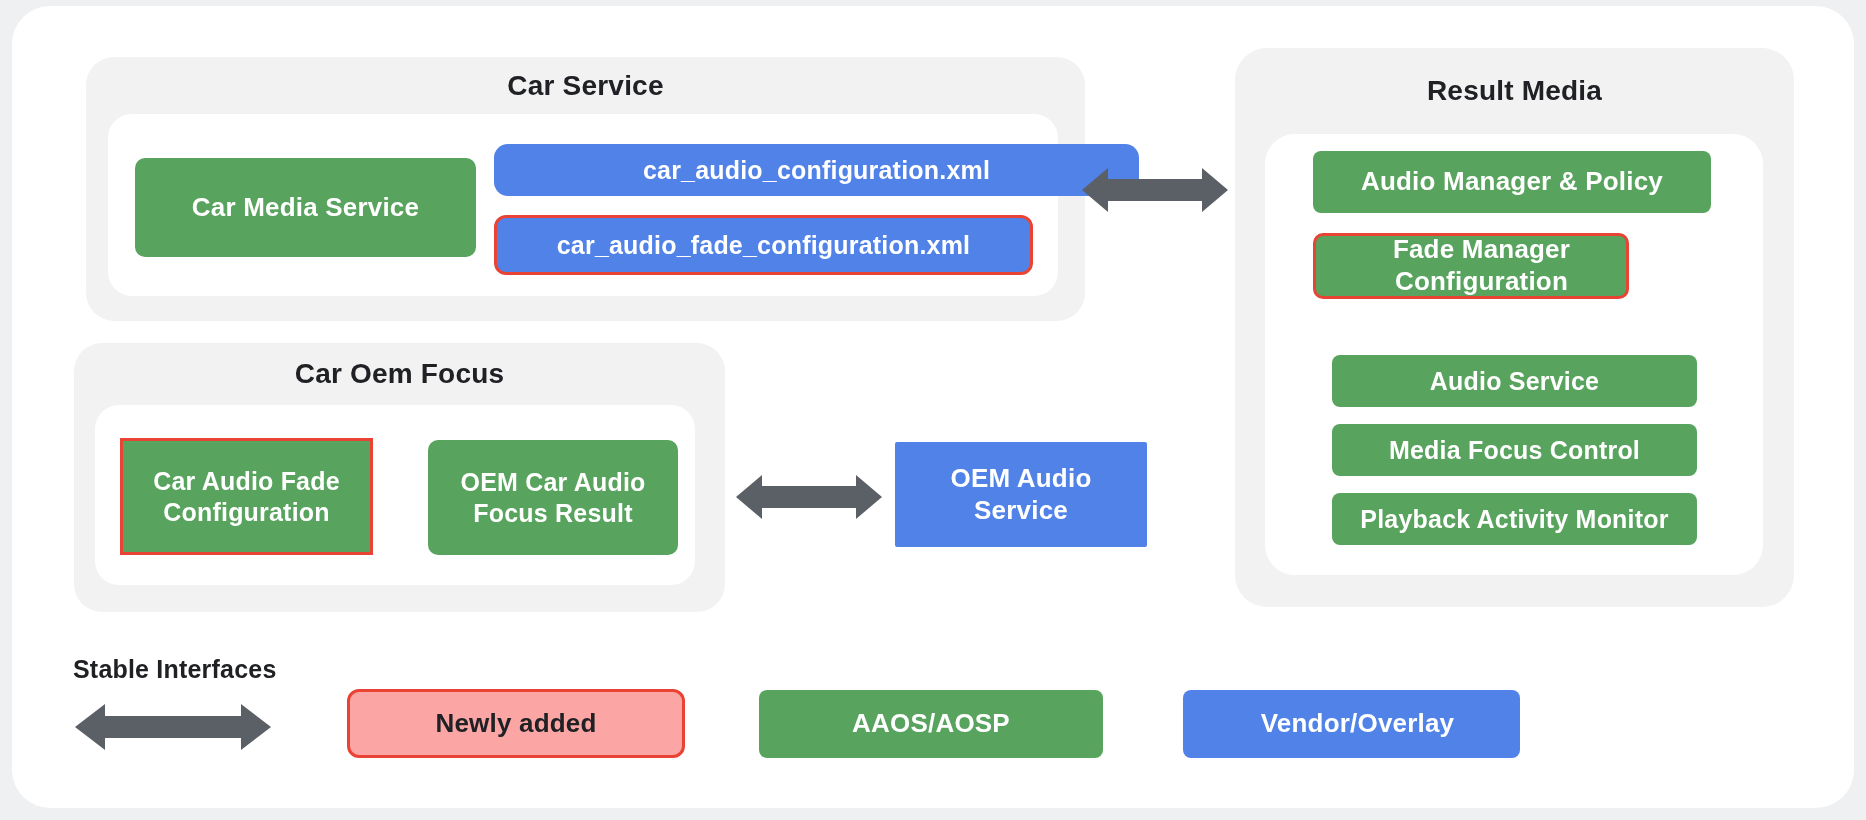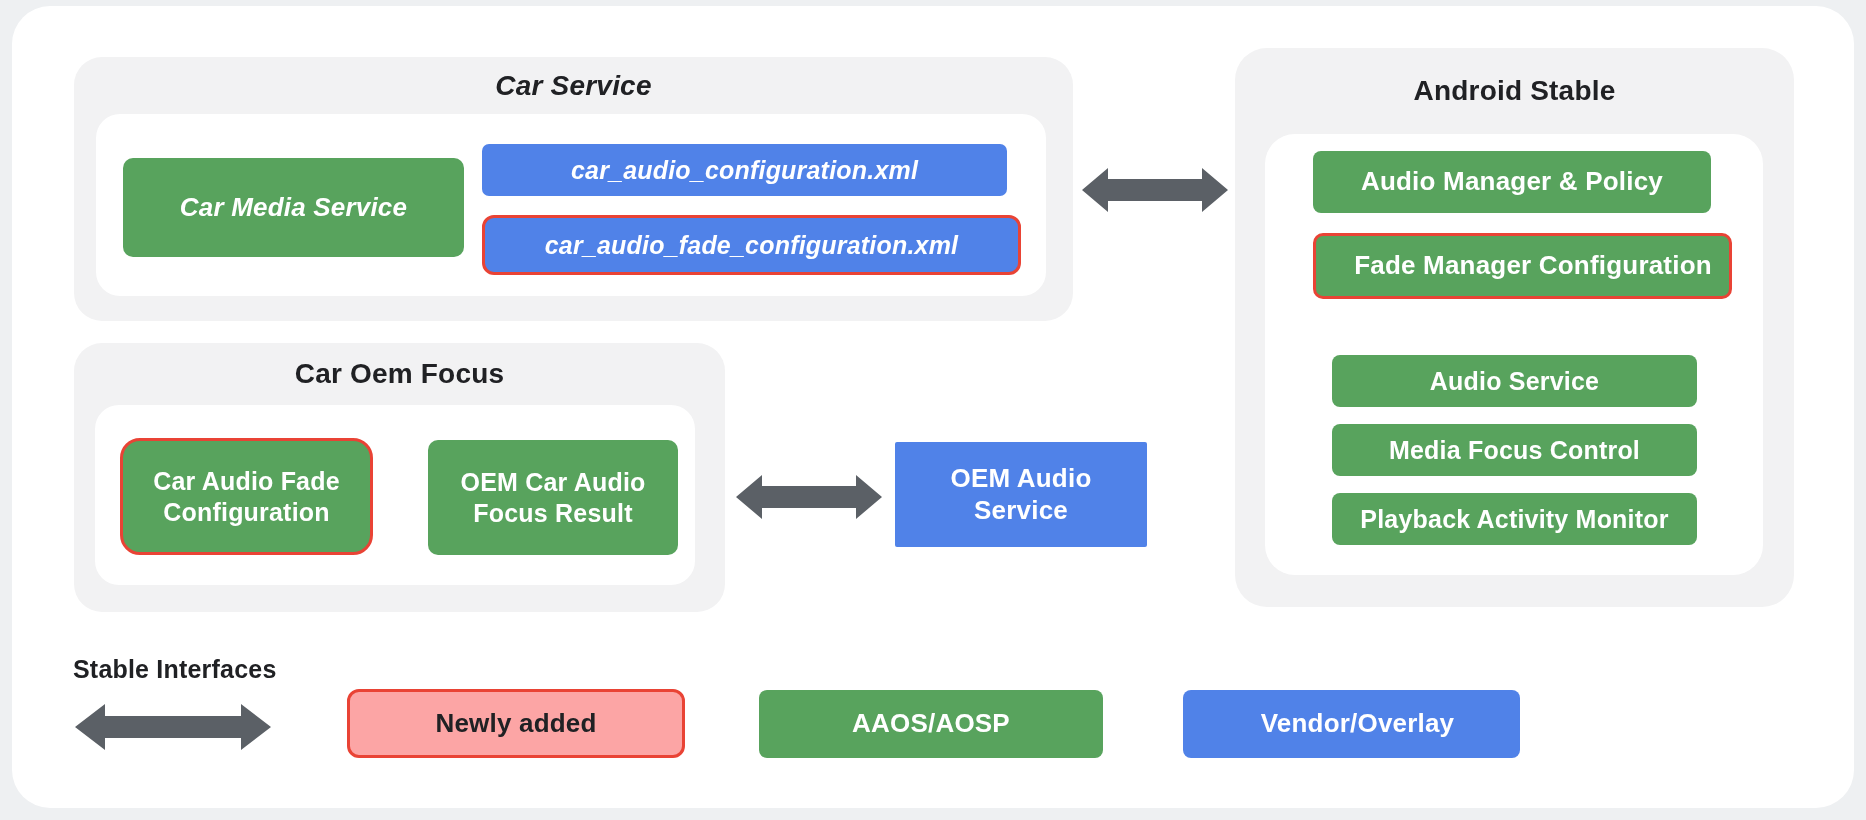"Car Service" div.panel { font-style: italic -> none; left: 74px -> 86px }
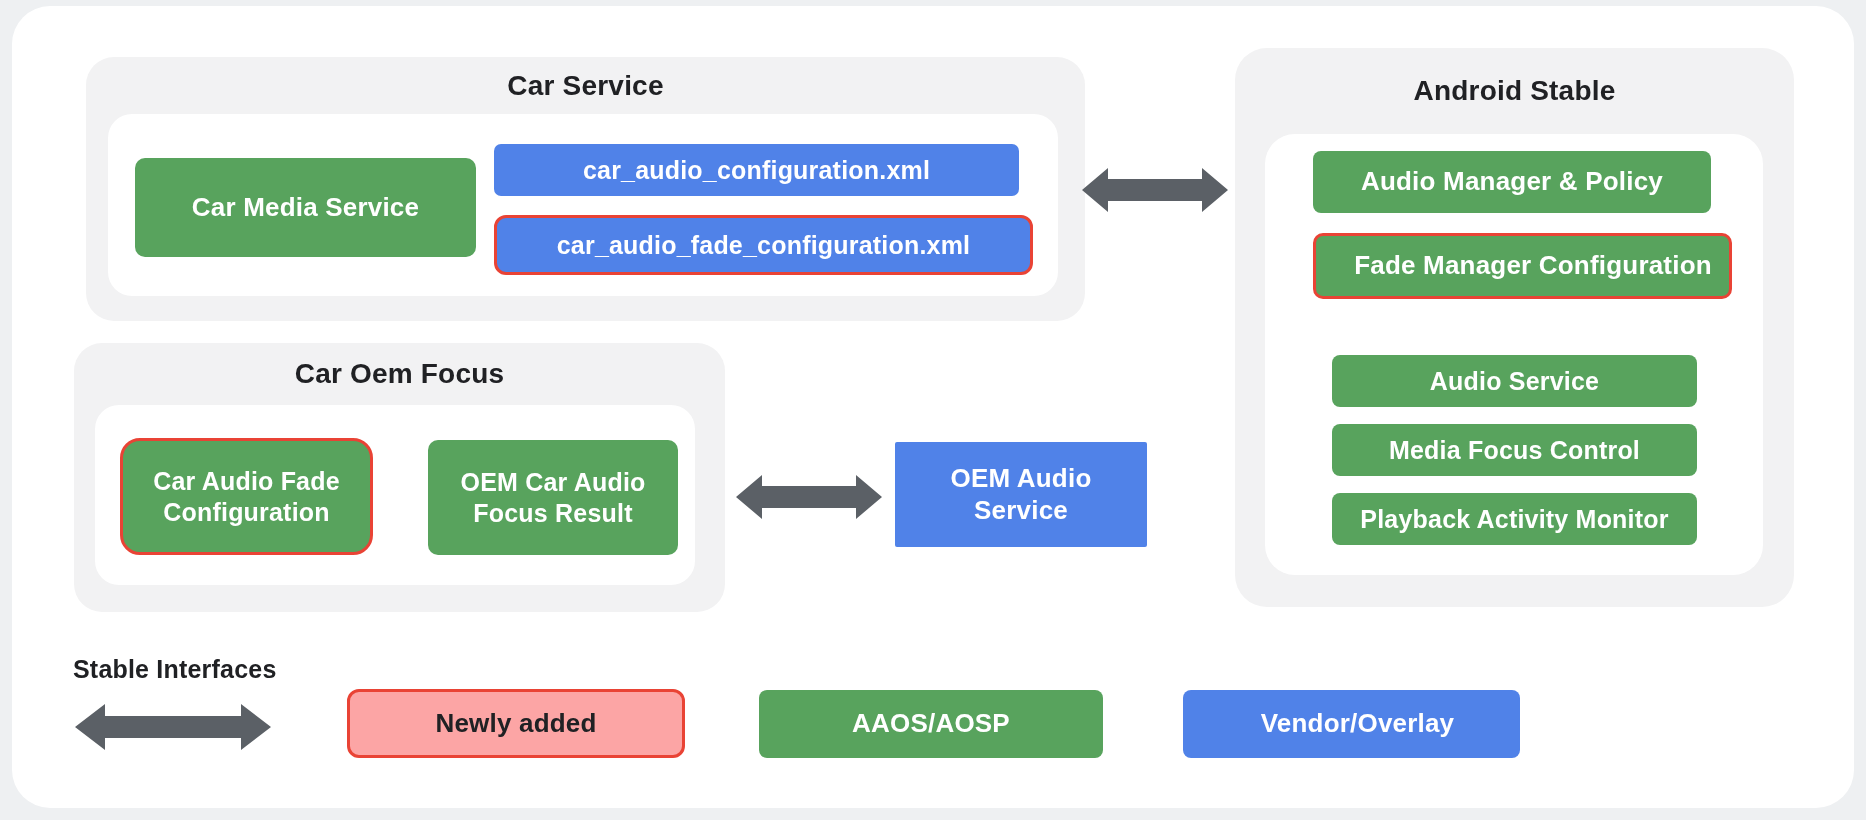"Android Stable" div.panel-title { text: Android Stable -> Result Media }
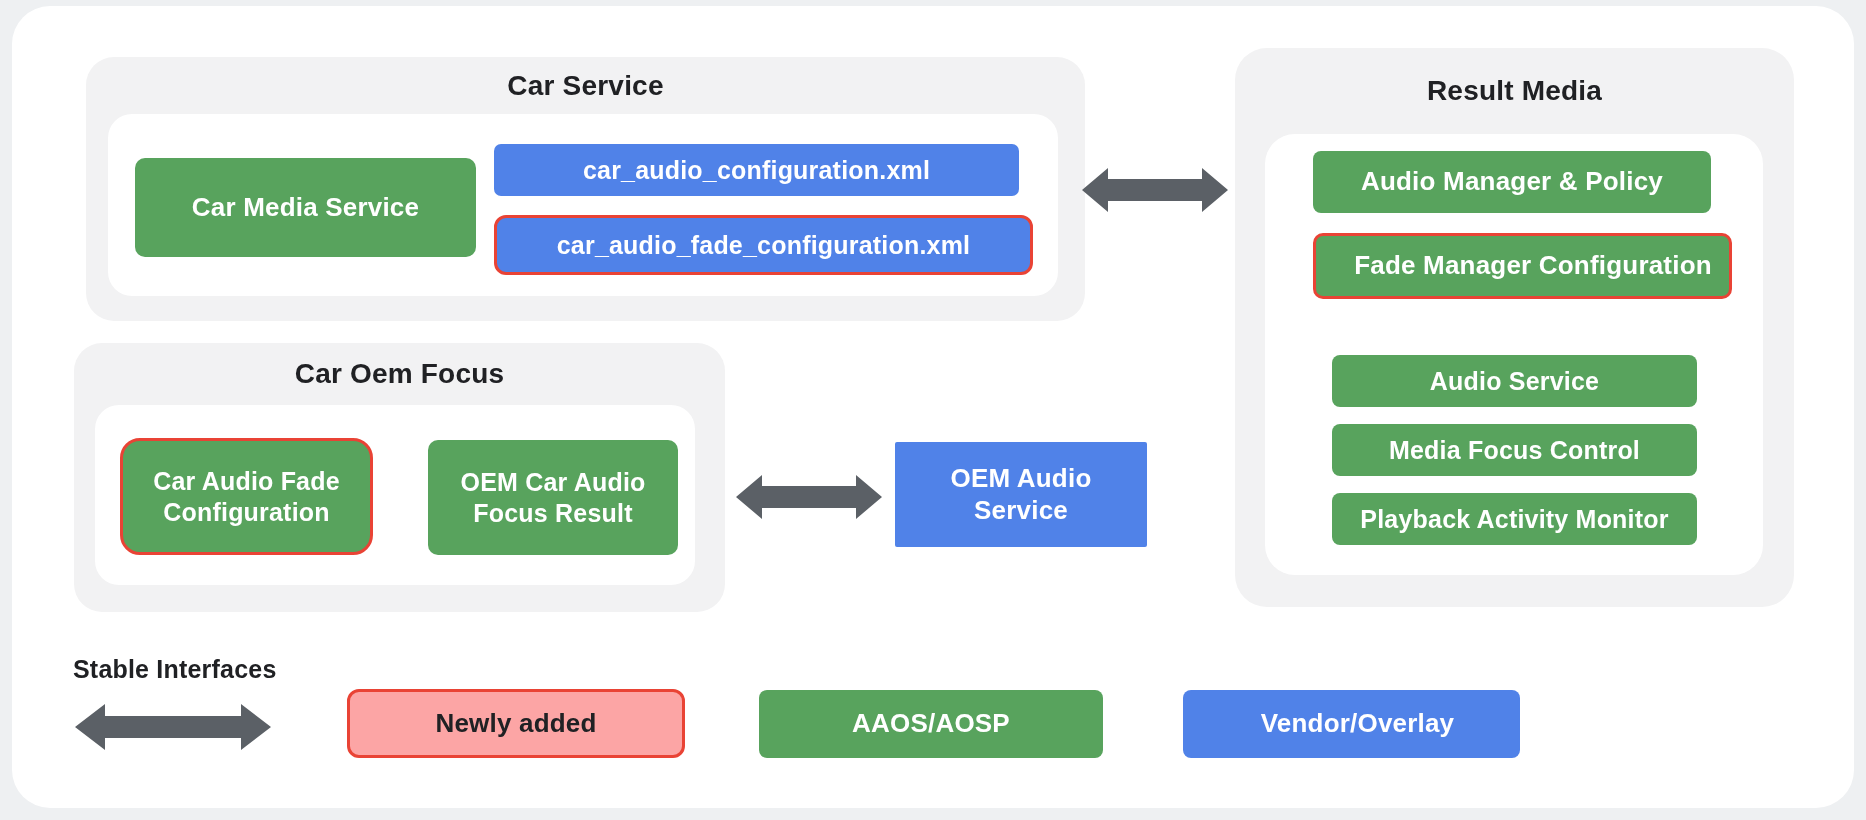"car_audio_configuration.xml" div.box { border-radius: 7px -> 14px; width: 525px -> 645px }
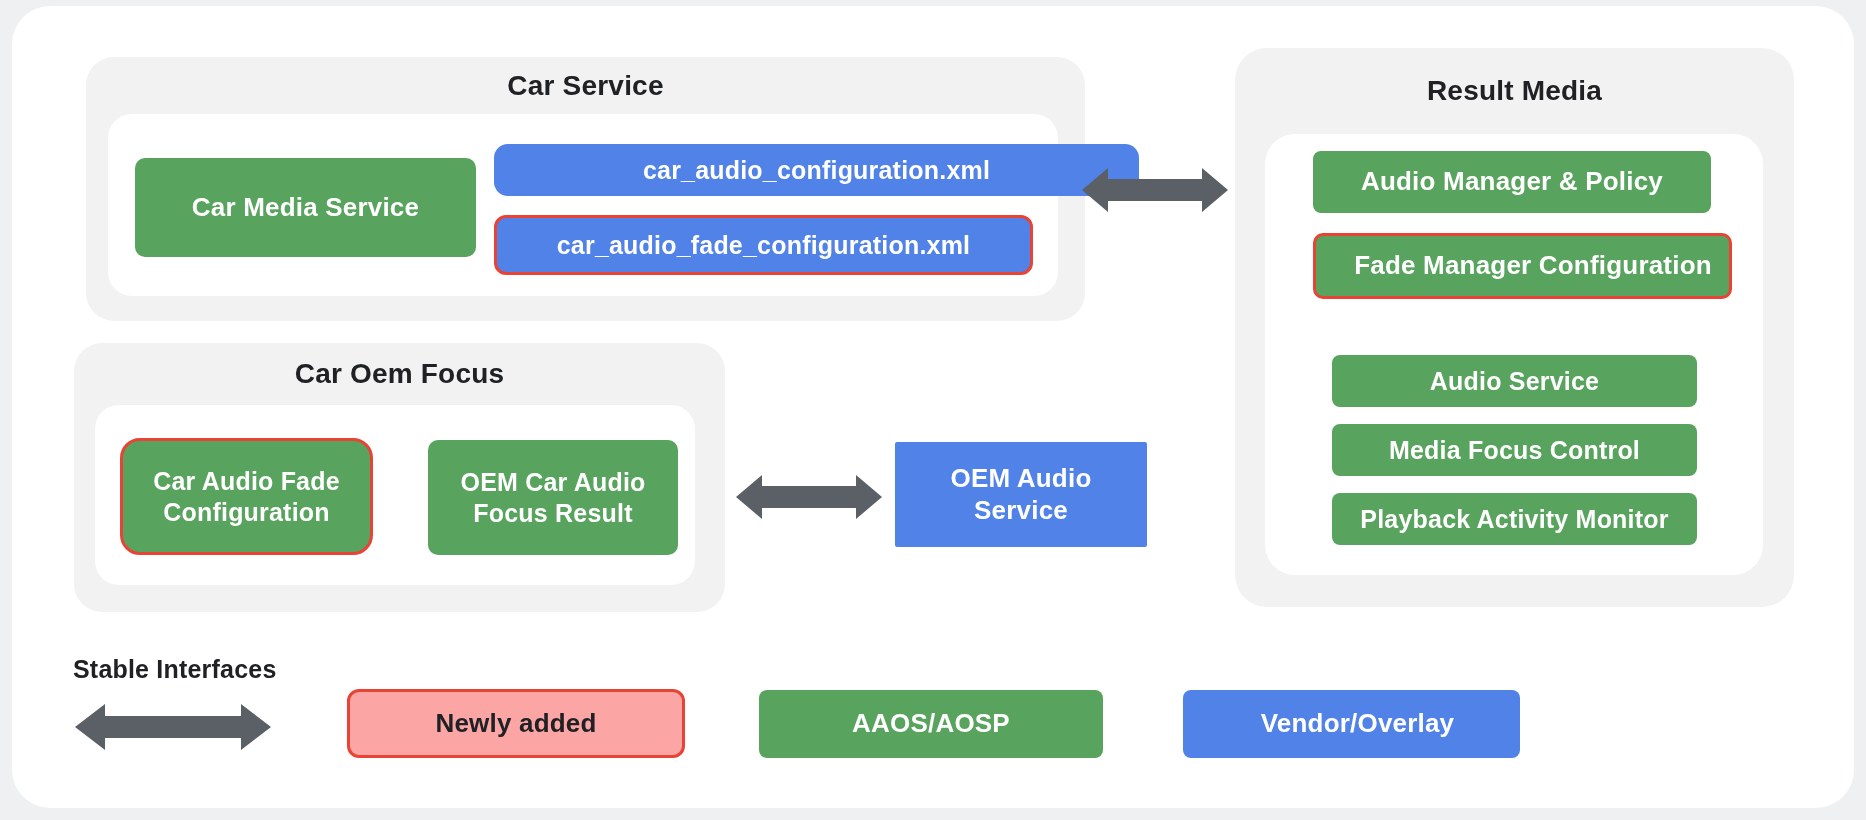"Fade Manager Configuration" div.box { width: 419px -> 316px }
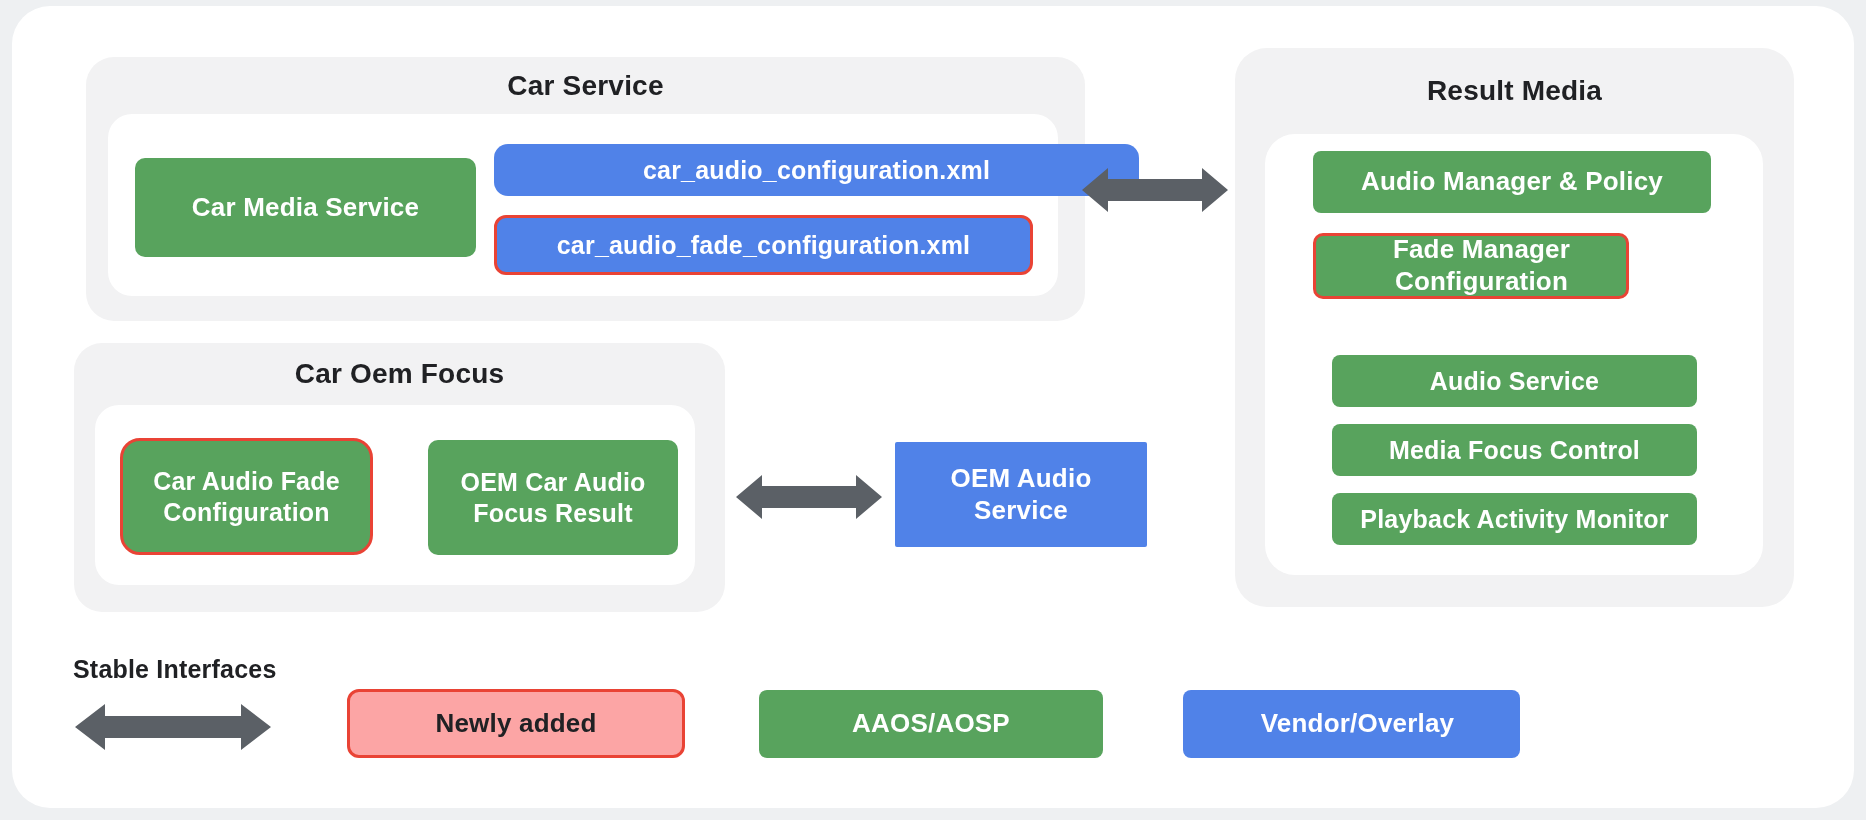"Car Audio Fade Configuration" div.box { border-radius: 20px -> 0 }
